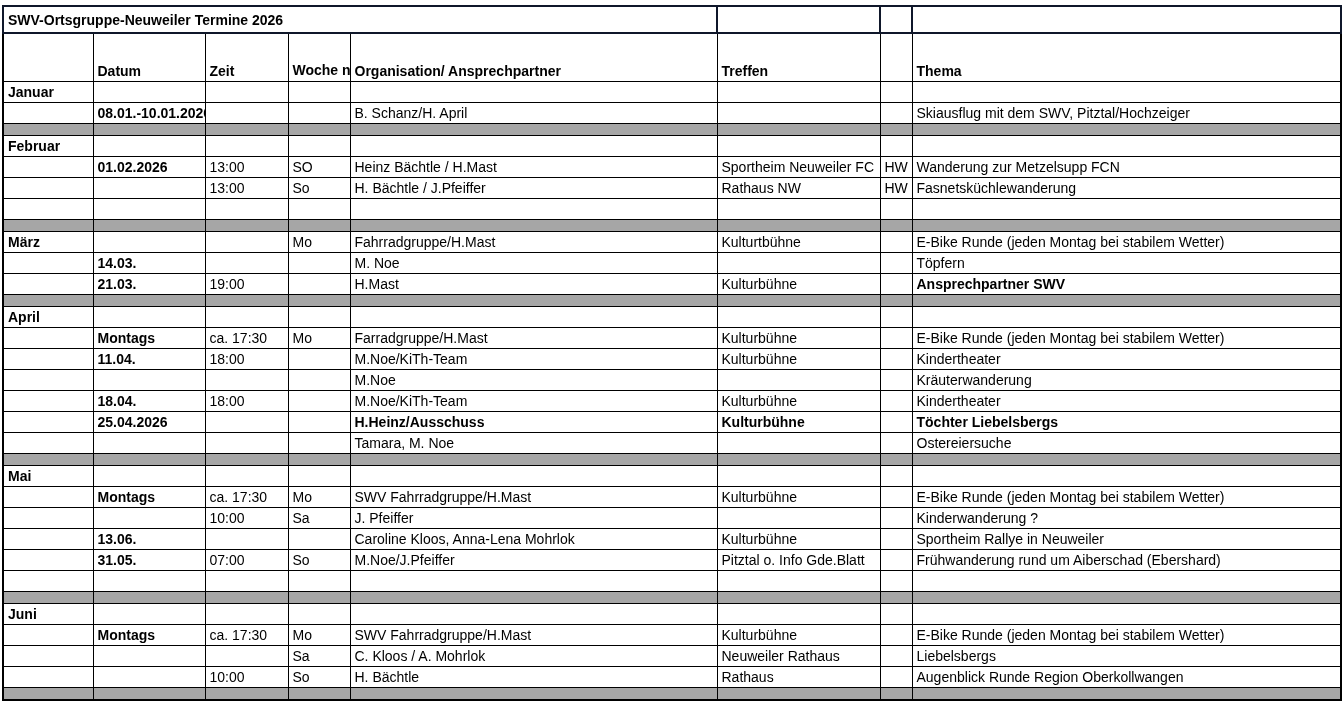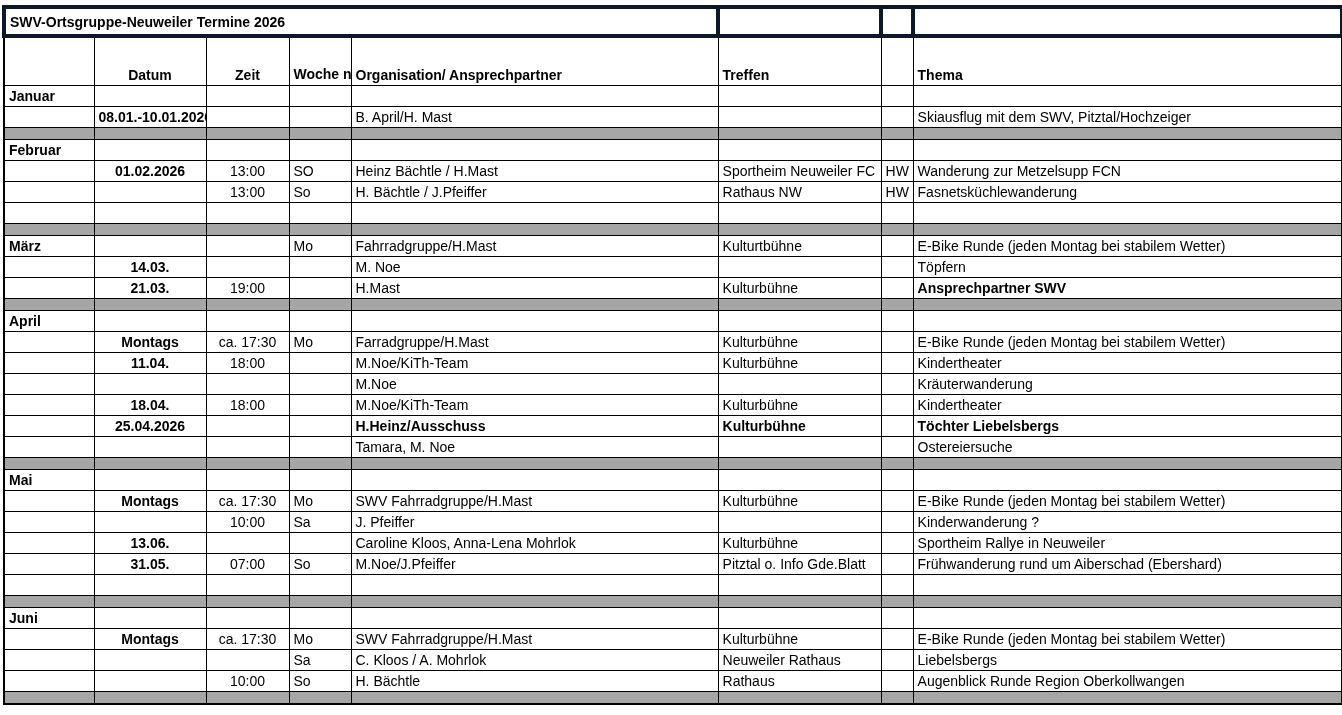"SWV-Ortsgruppe-Neuweiler Termine 2026" tr.title-row td { border: 4px solid #0f172a -> 2px solid #0f172a }
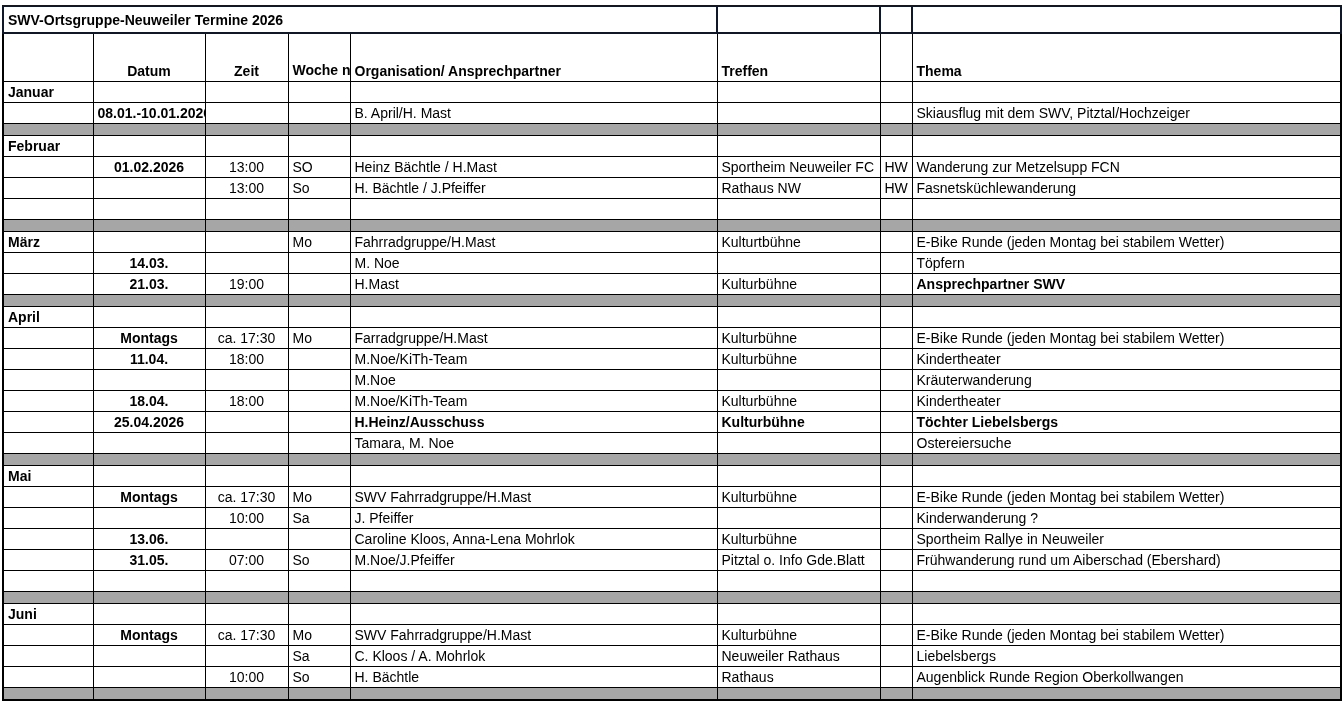"Datum" .al-r { text-align: center -> left }
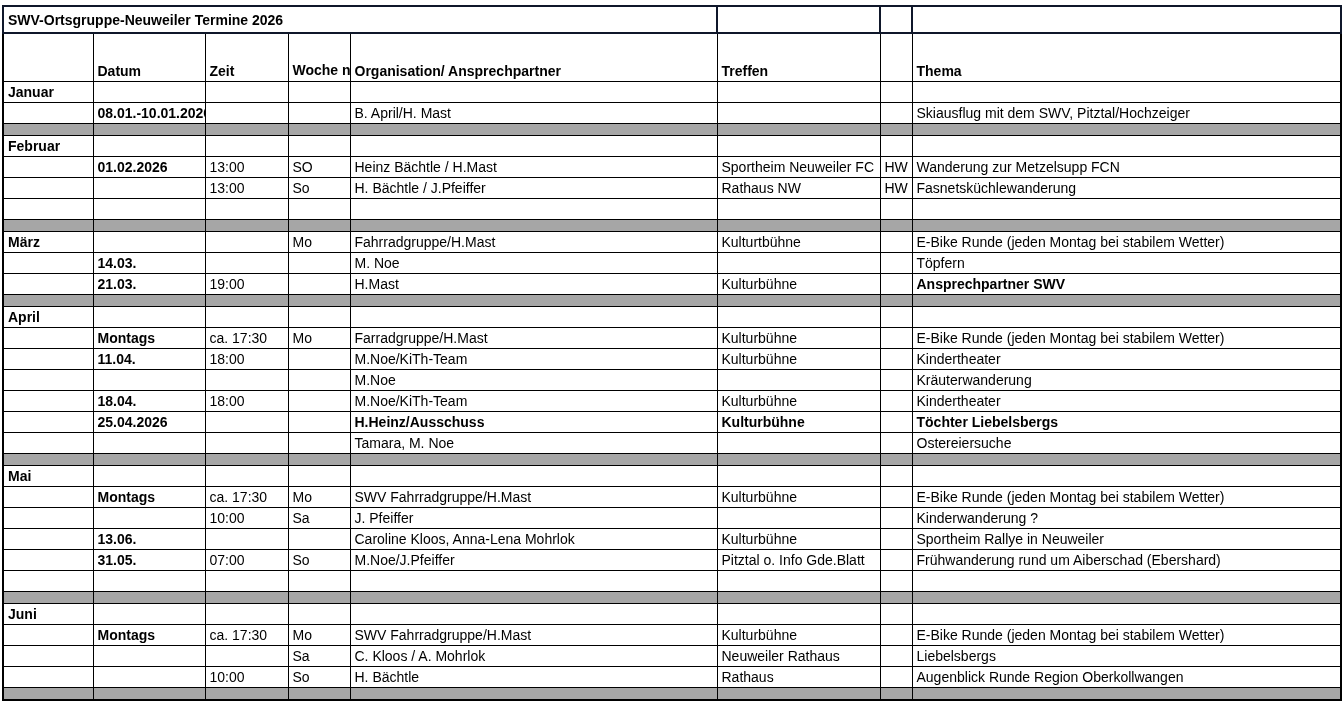"B. April/H. Mast" td { text: April/H. Mast -> Schanz/H. April }
